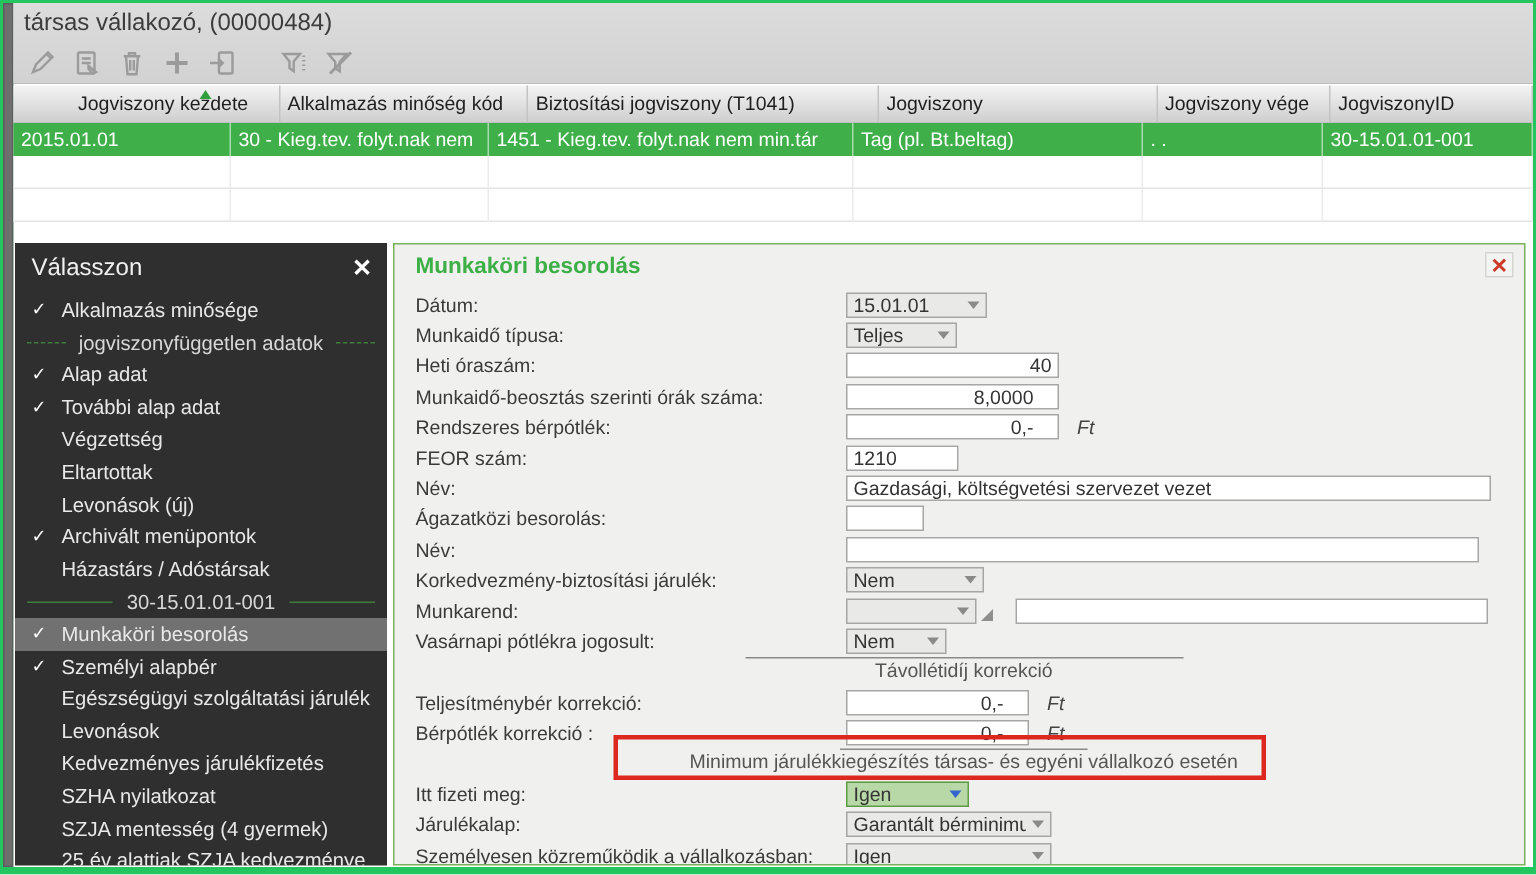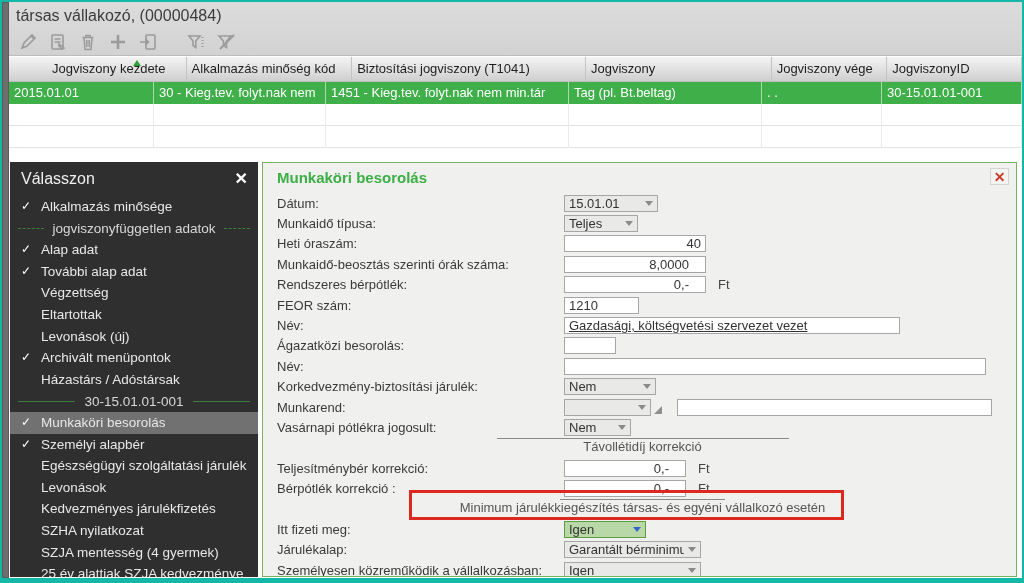"társas vállakozó, (00000484)" #stage { background: #14b8a6 -> #22c55e }
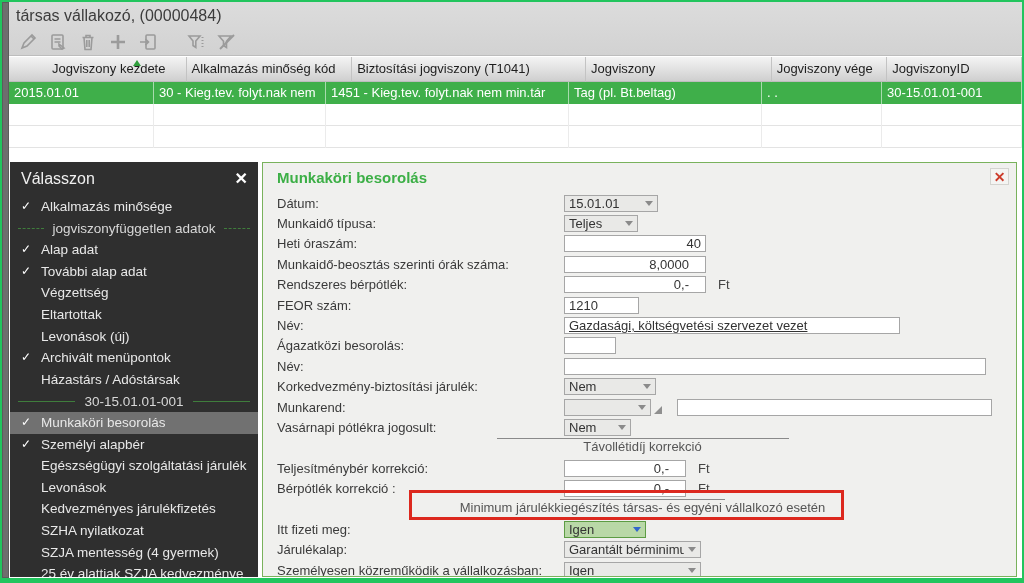"Ft" .suffix { font-style: none -> italic }
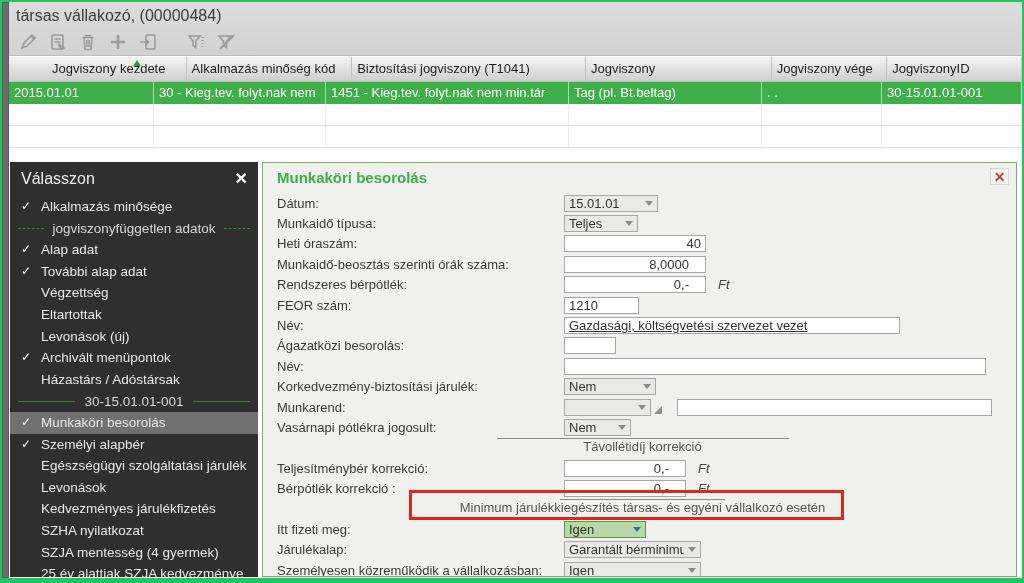"Gazdasági, költségvetési szervezet vezet" div.tinput { text-decoration: underline -> none; width: 336px -> 430px }
